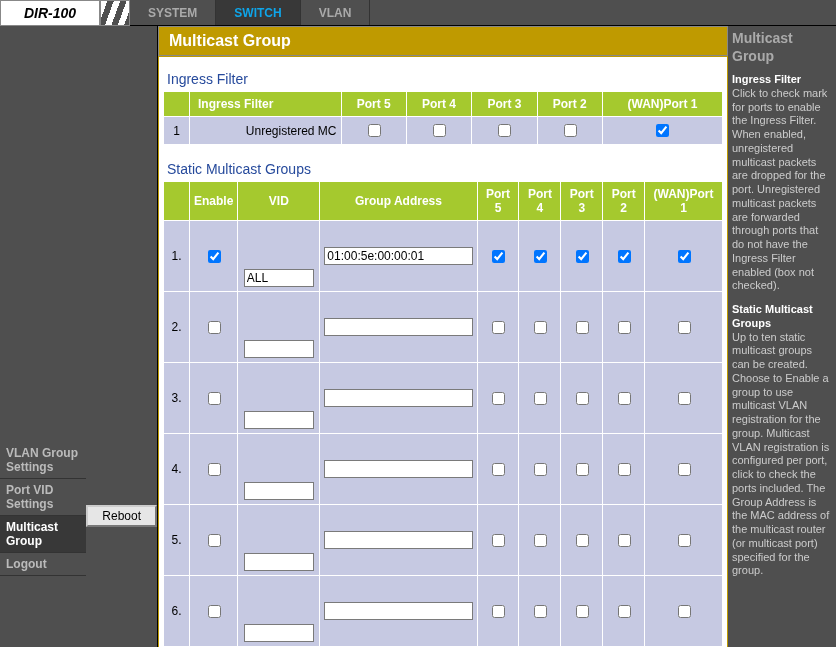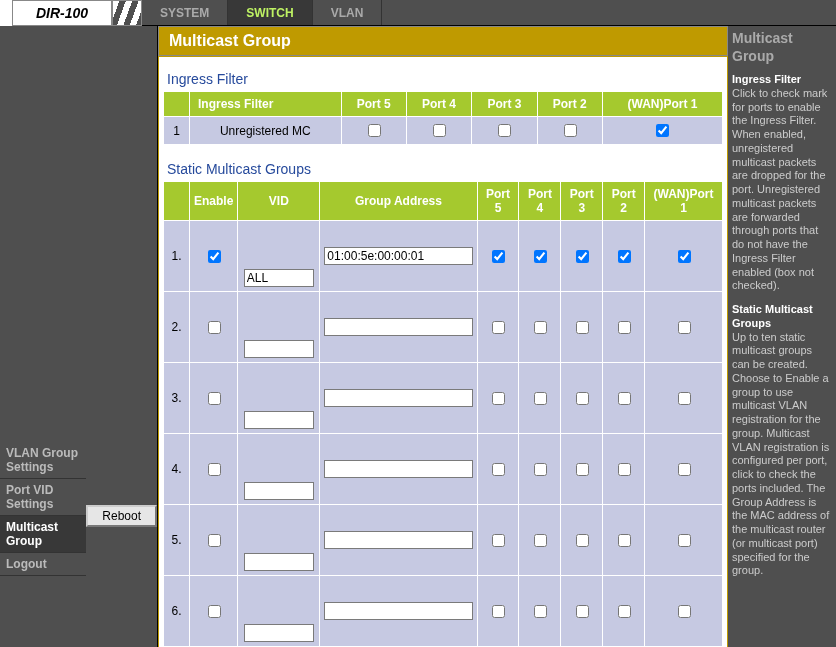"DIR-100" .topbar { margin-left: 12px -> none }
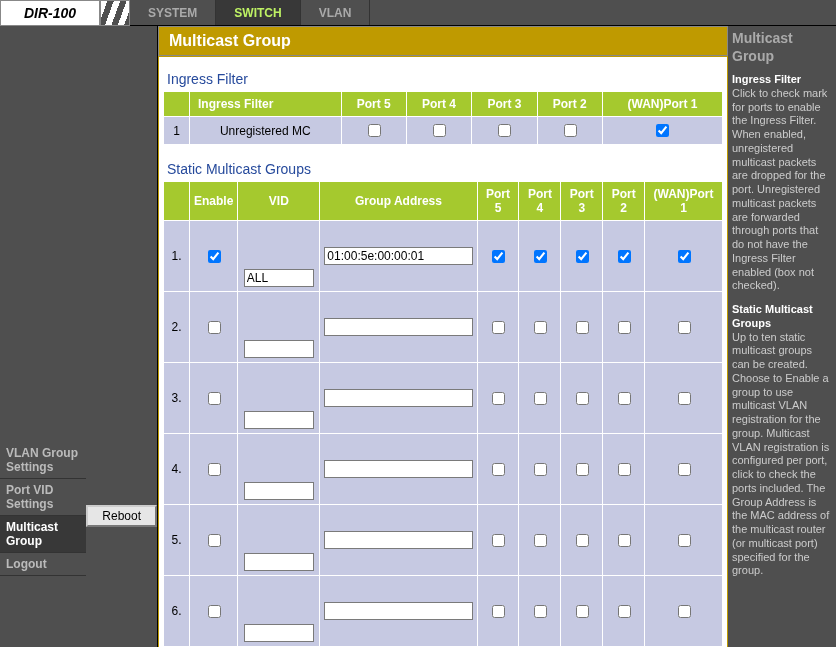"SWITCH" .topnav-item.active { color: #bef264 -> #0ea5e9 }
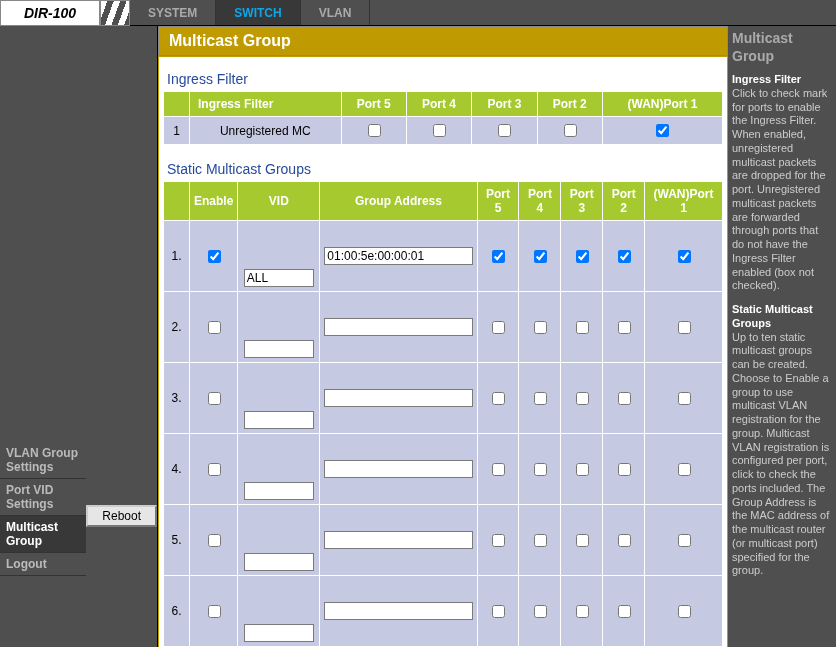"Unregistered MC" td { text-align: center -> right }
